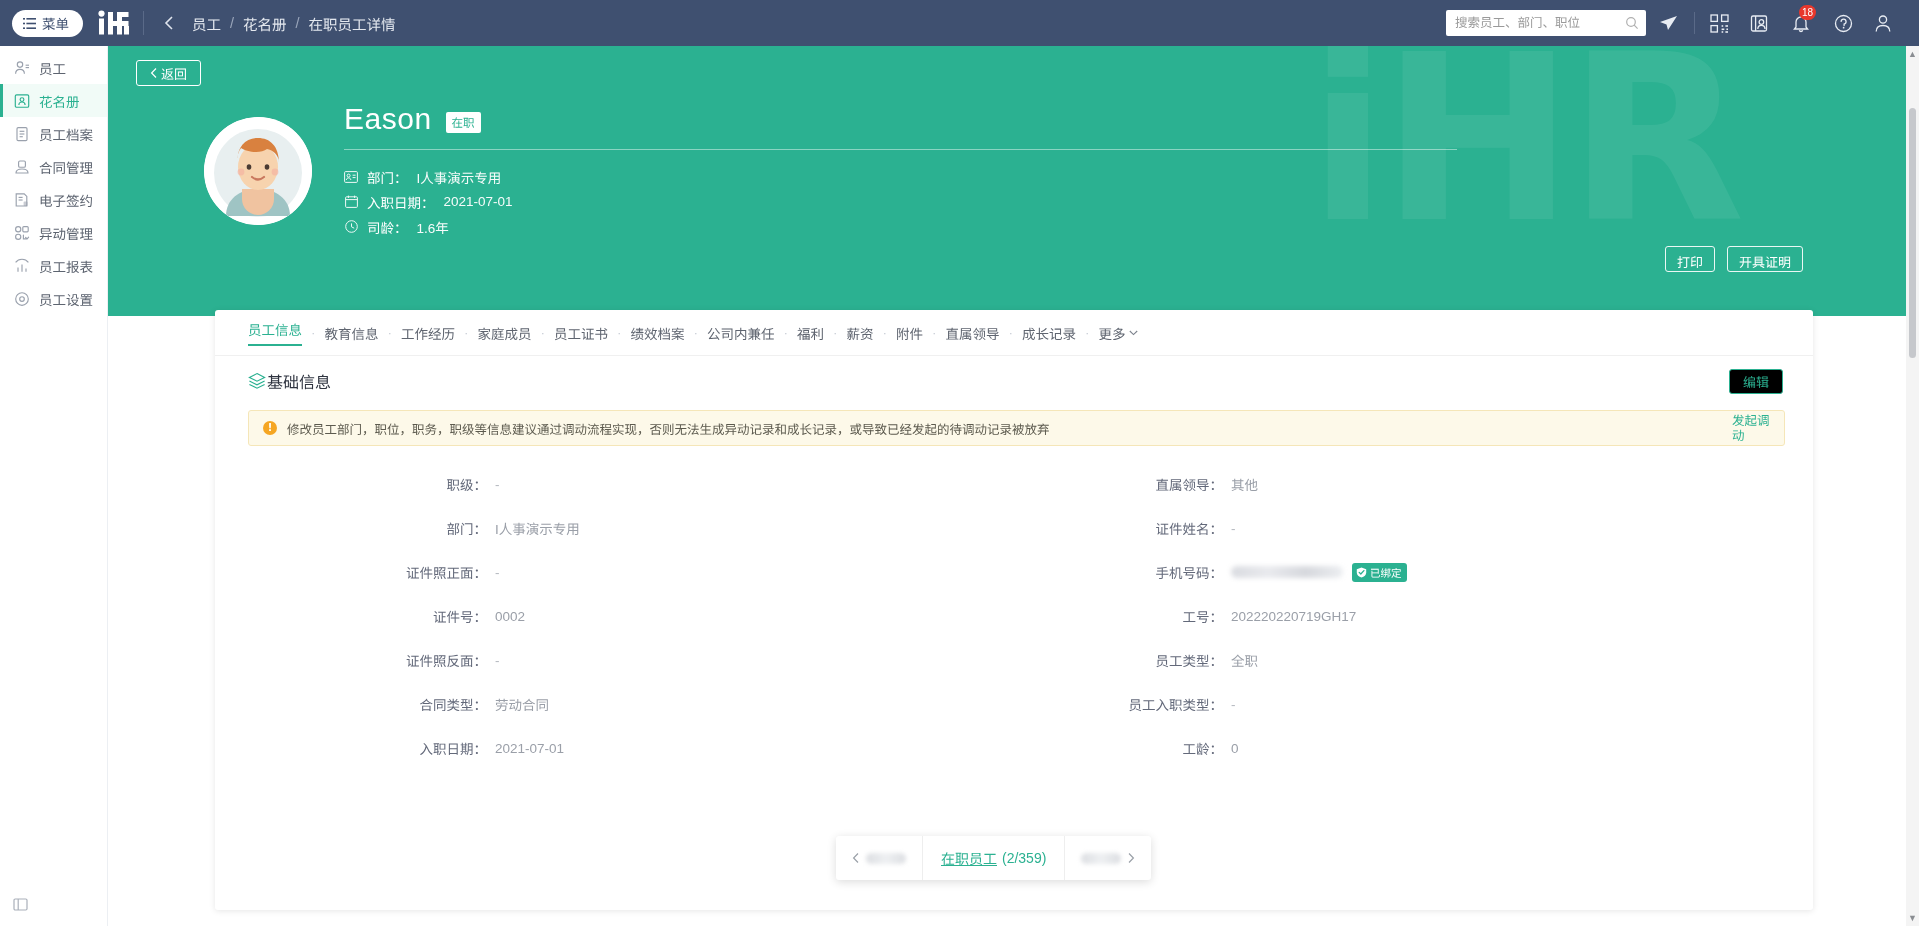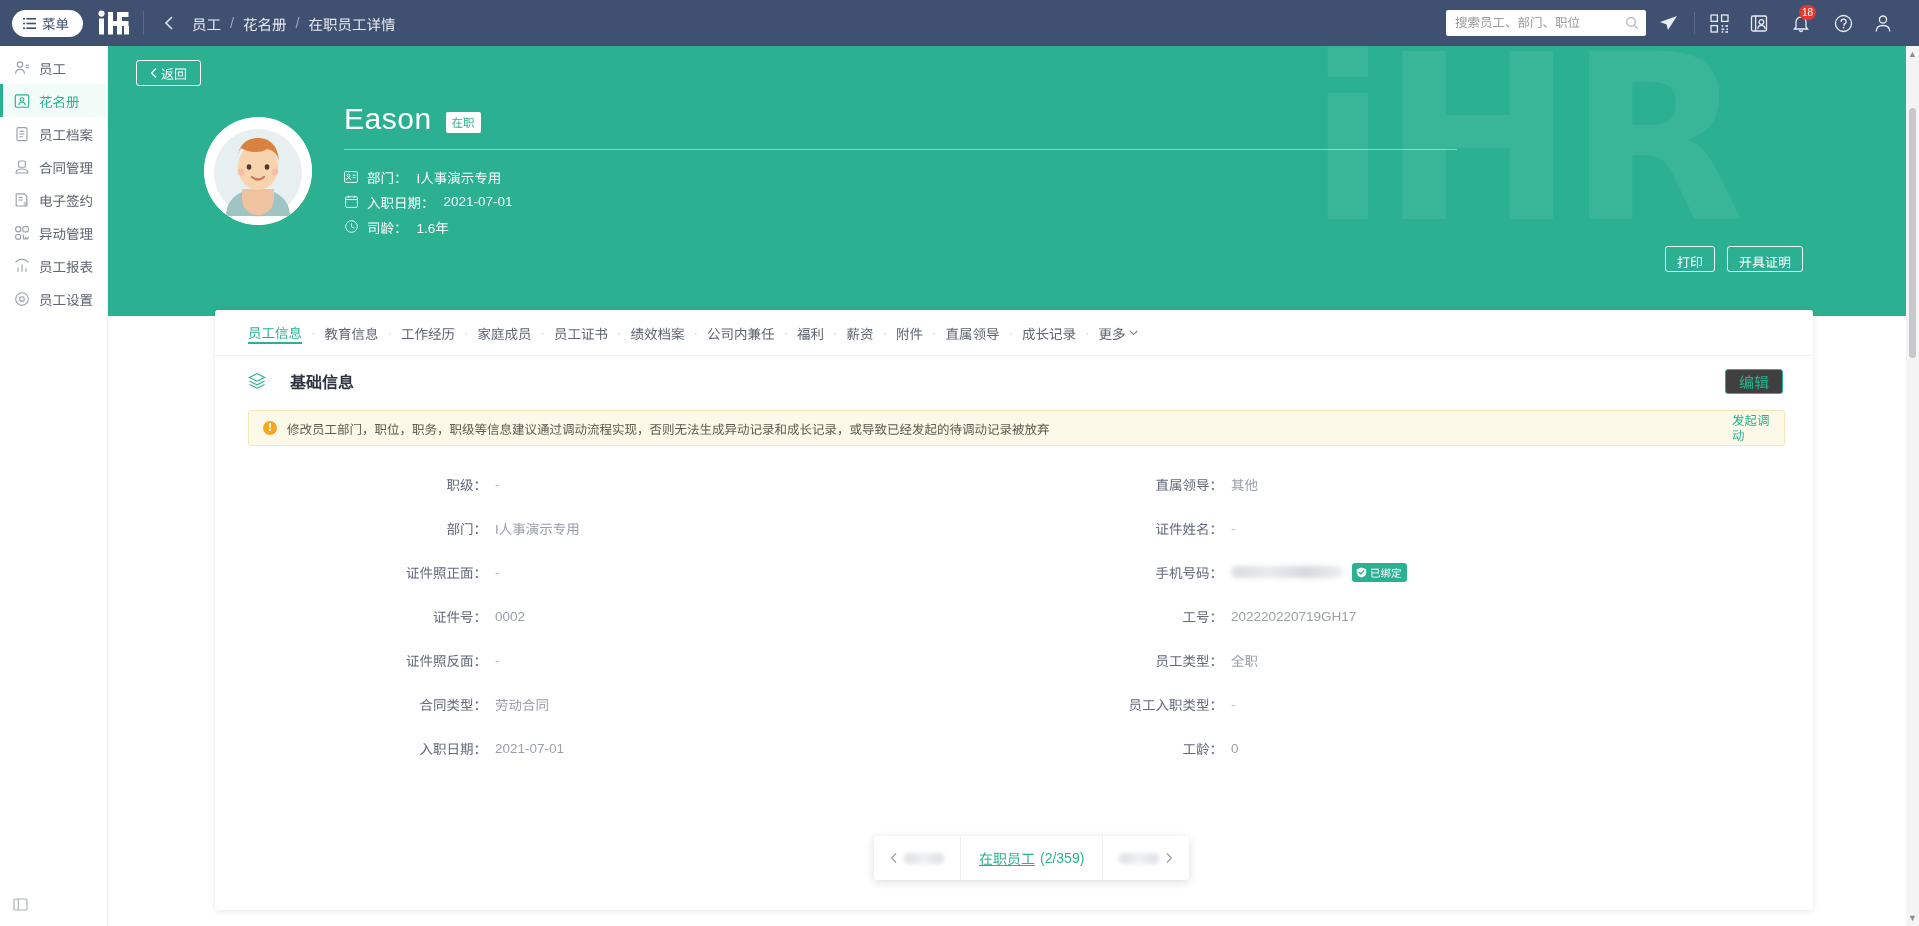"员工信息" .tab.active { padding-bottom: none -> 5px }
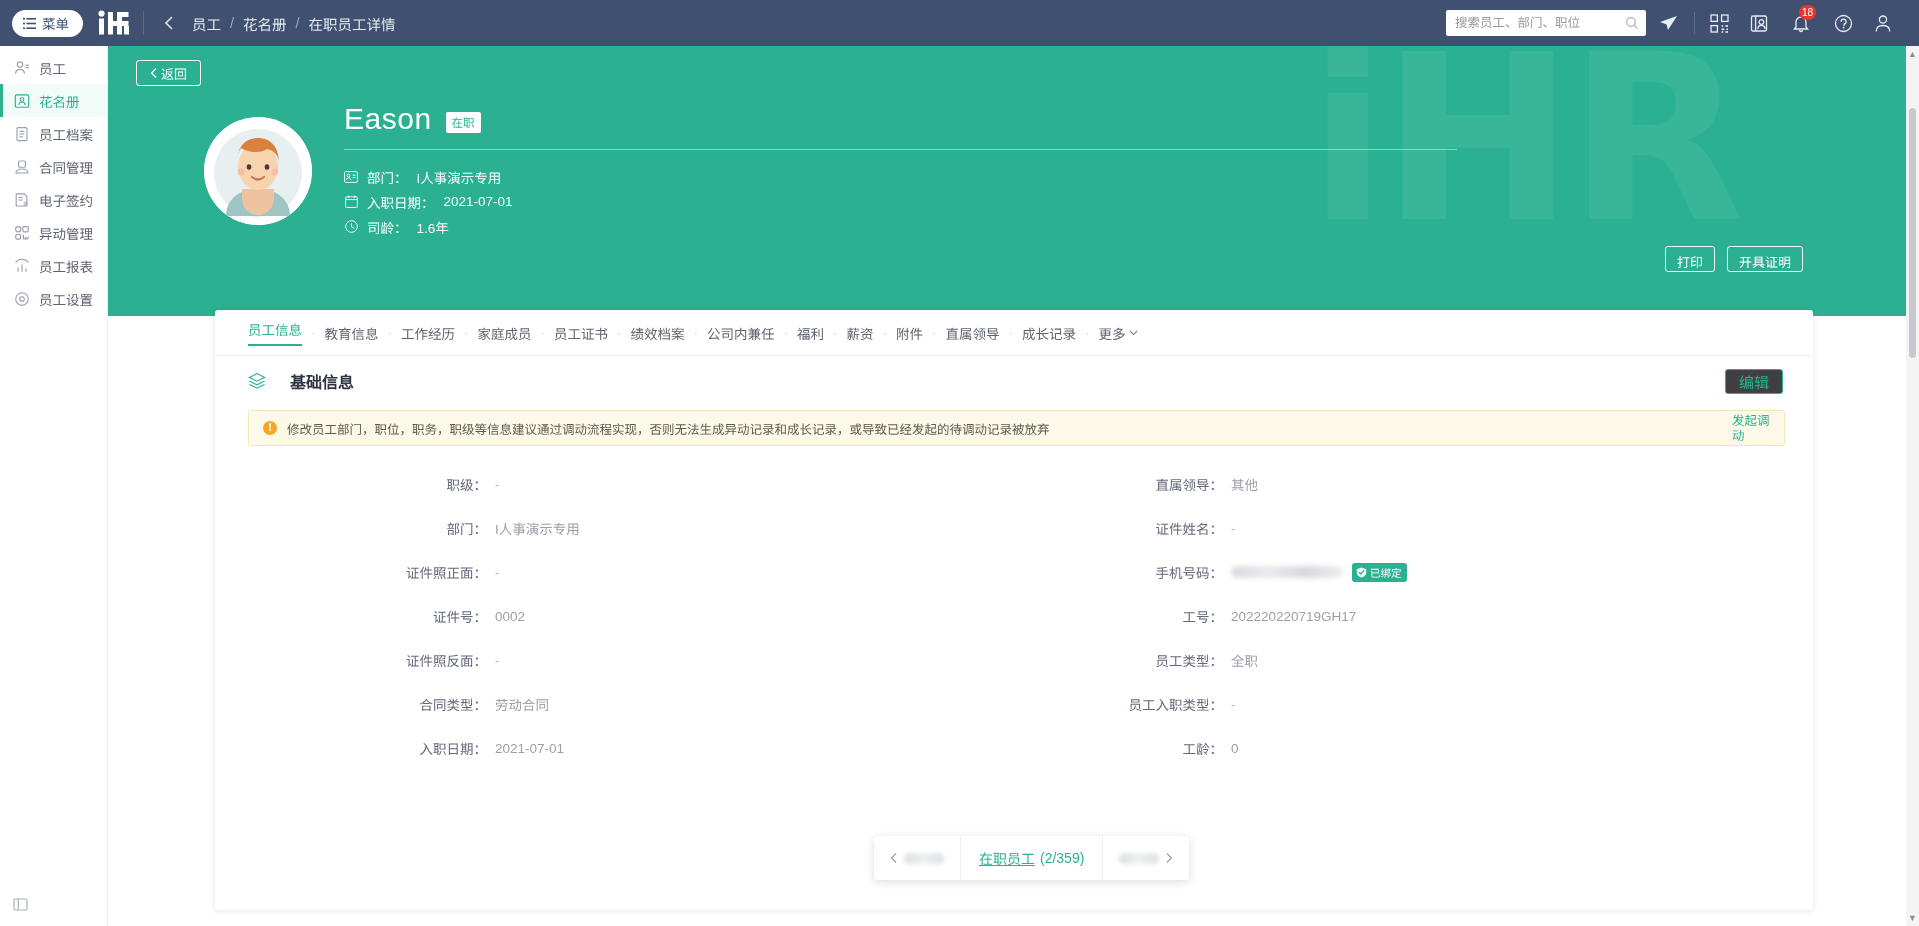"基础信息" .section-title { font-weight: 700 -> 400; gap: 24px -> 1px }
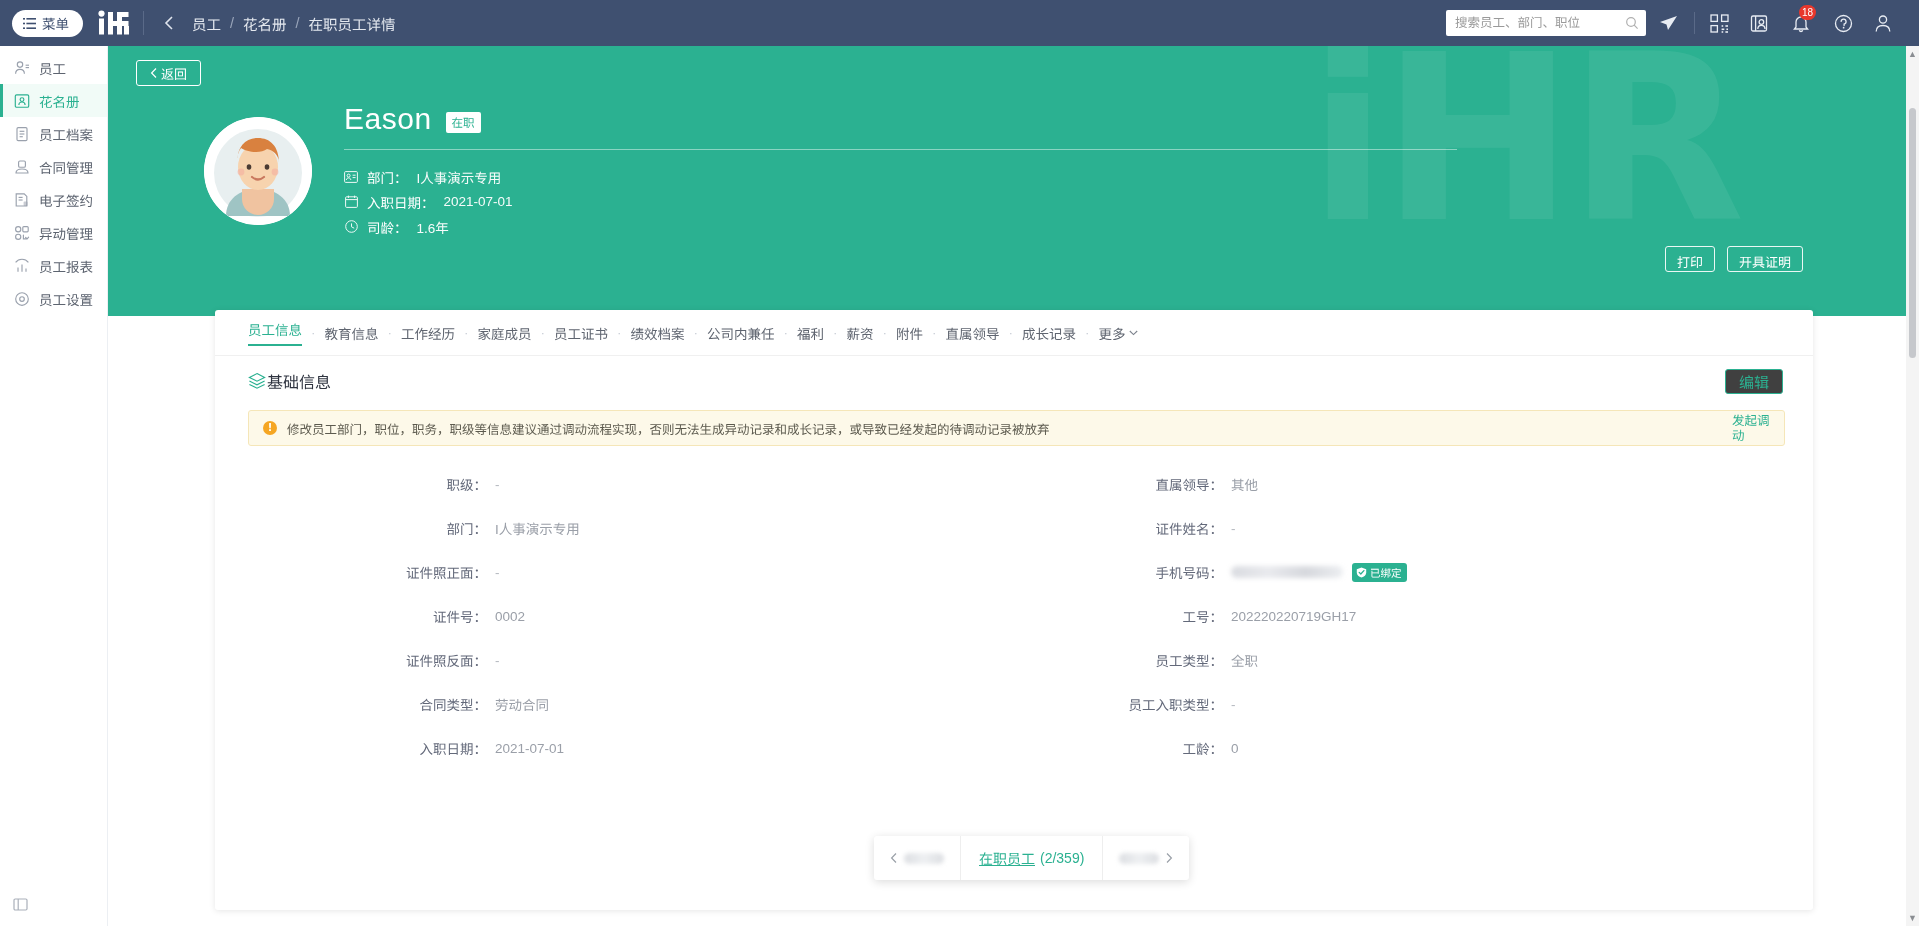"编辑" .btn-edit { background: #404040 -> #000000; font-size: 15px -> 13px }
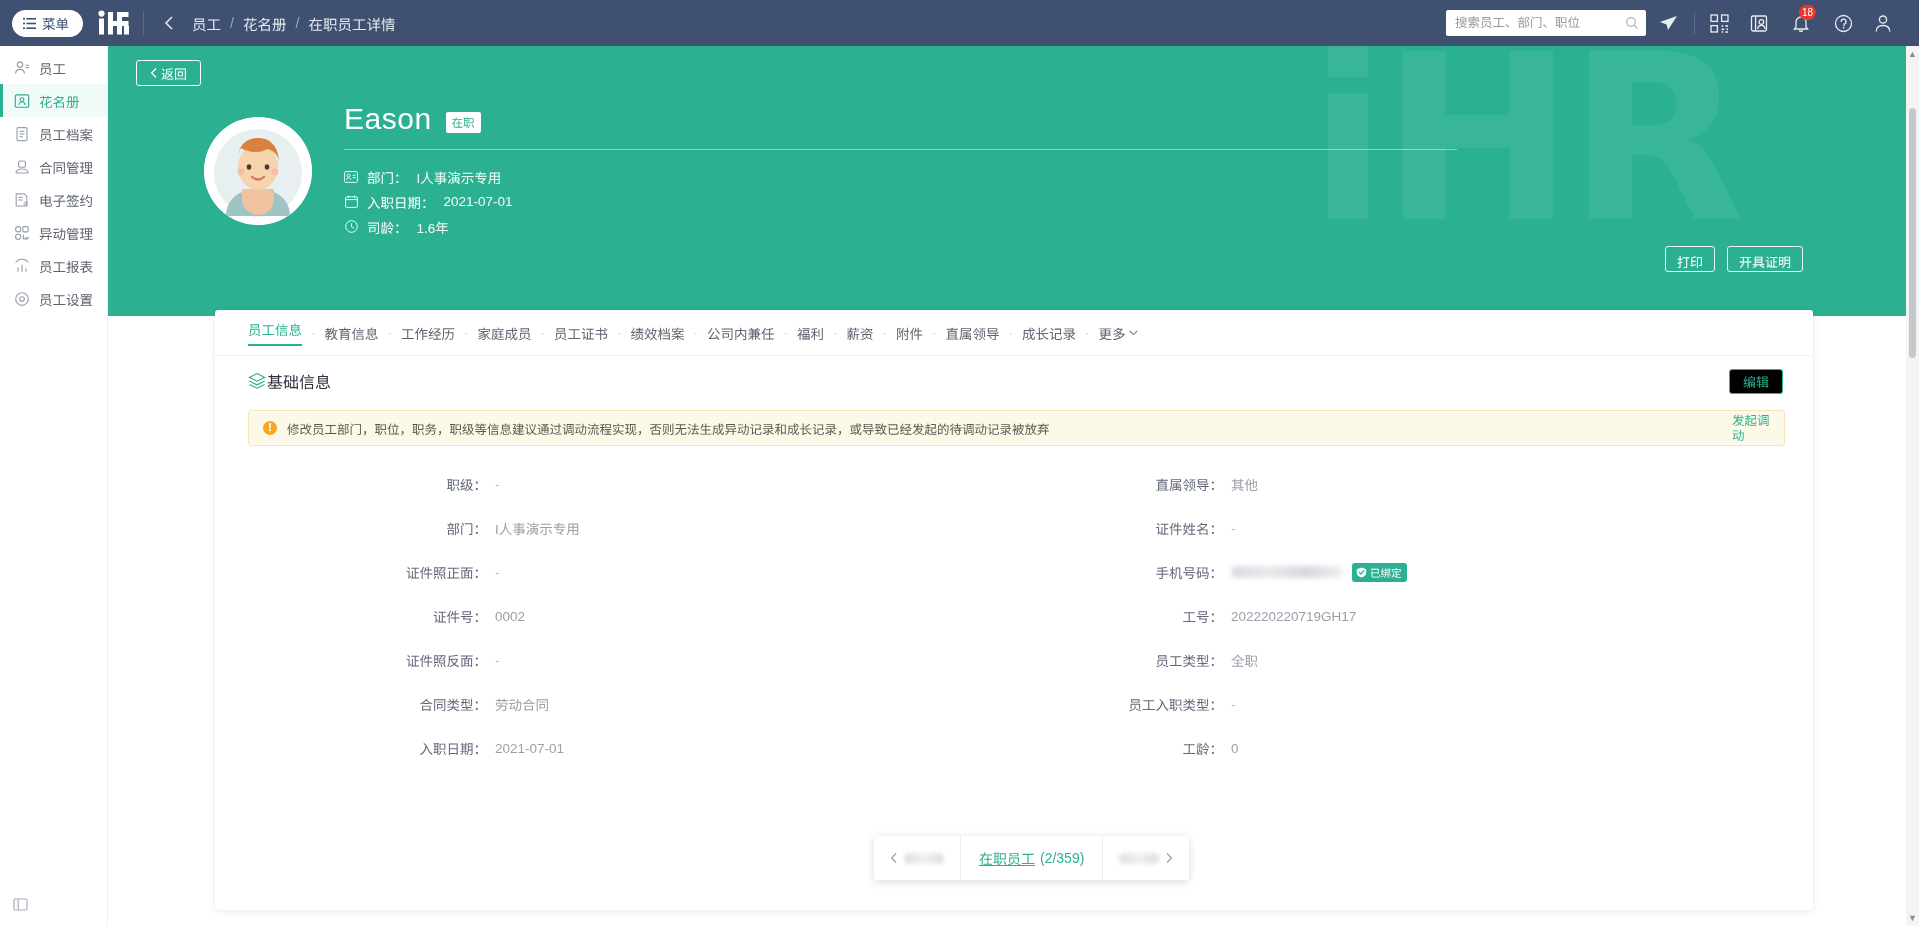"在职员工" .pager { left: 874px -> 836px }
